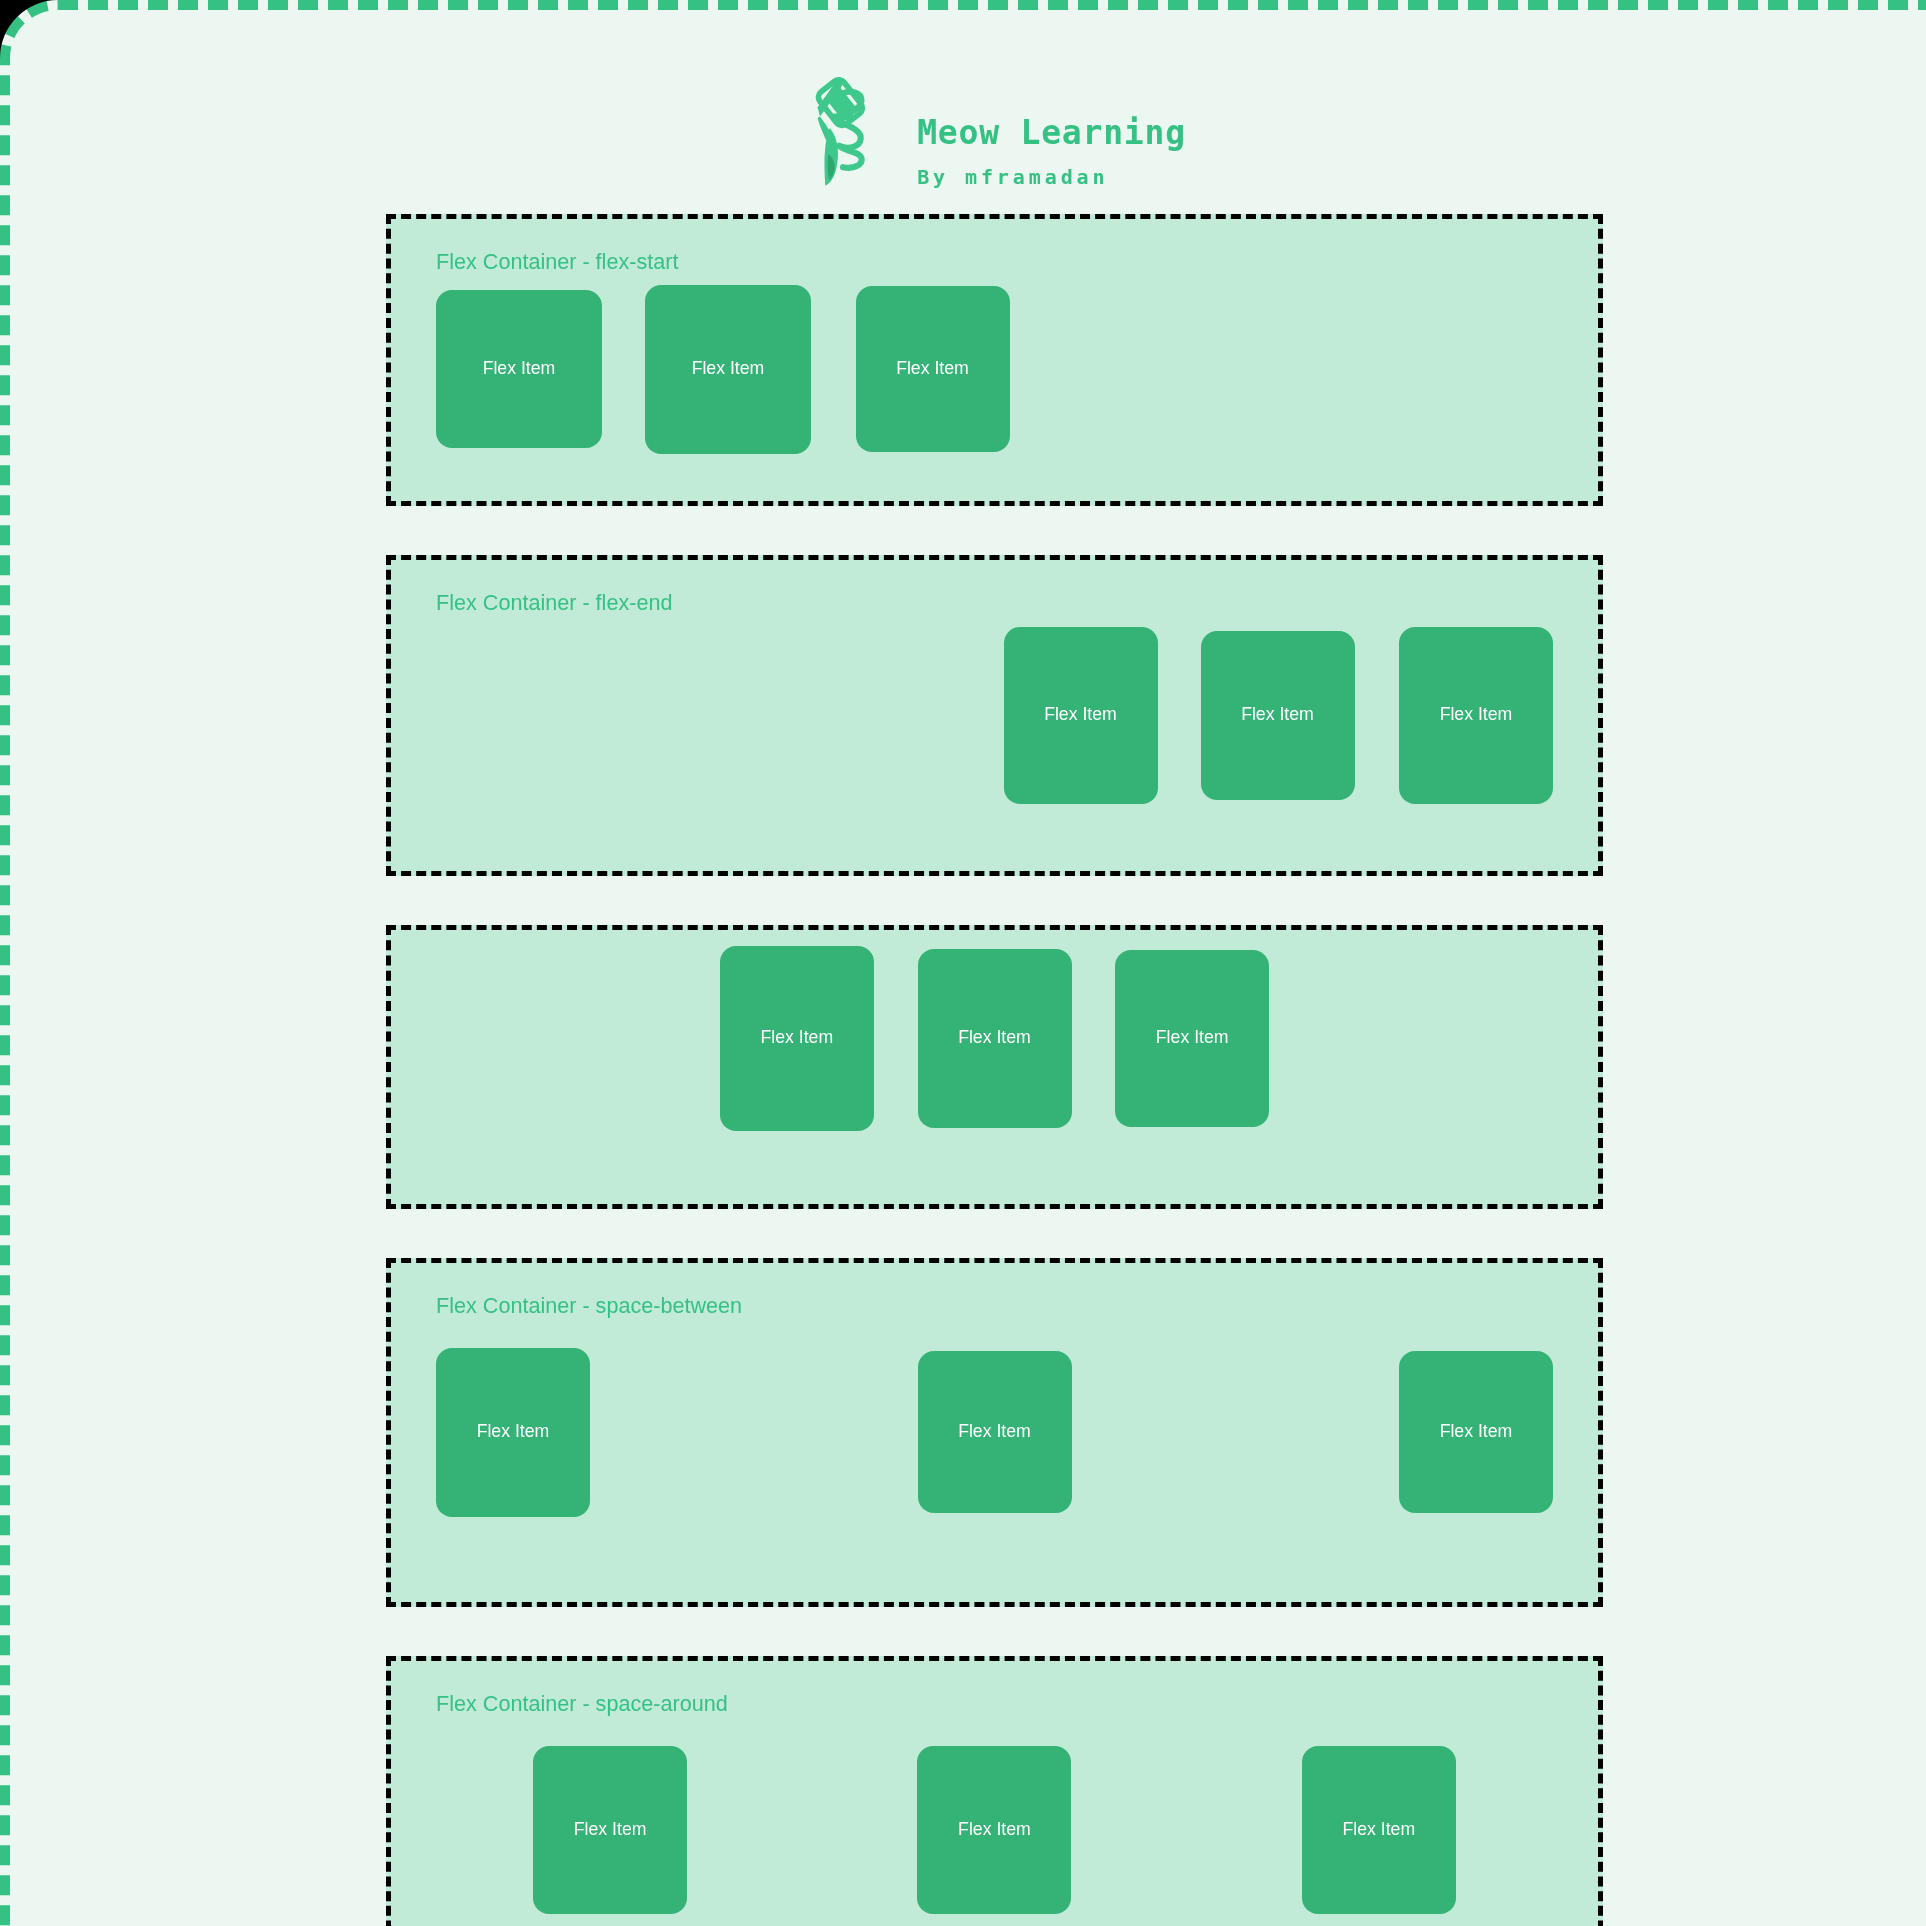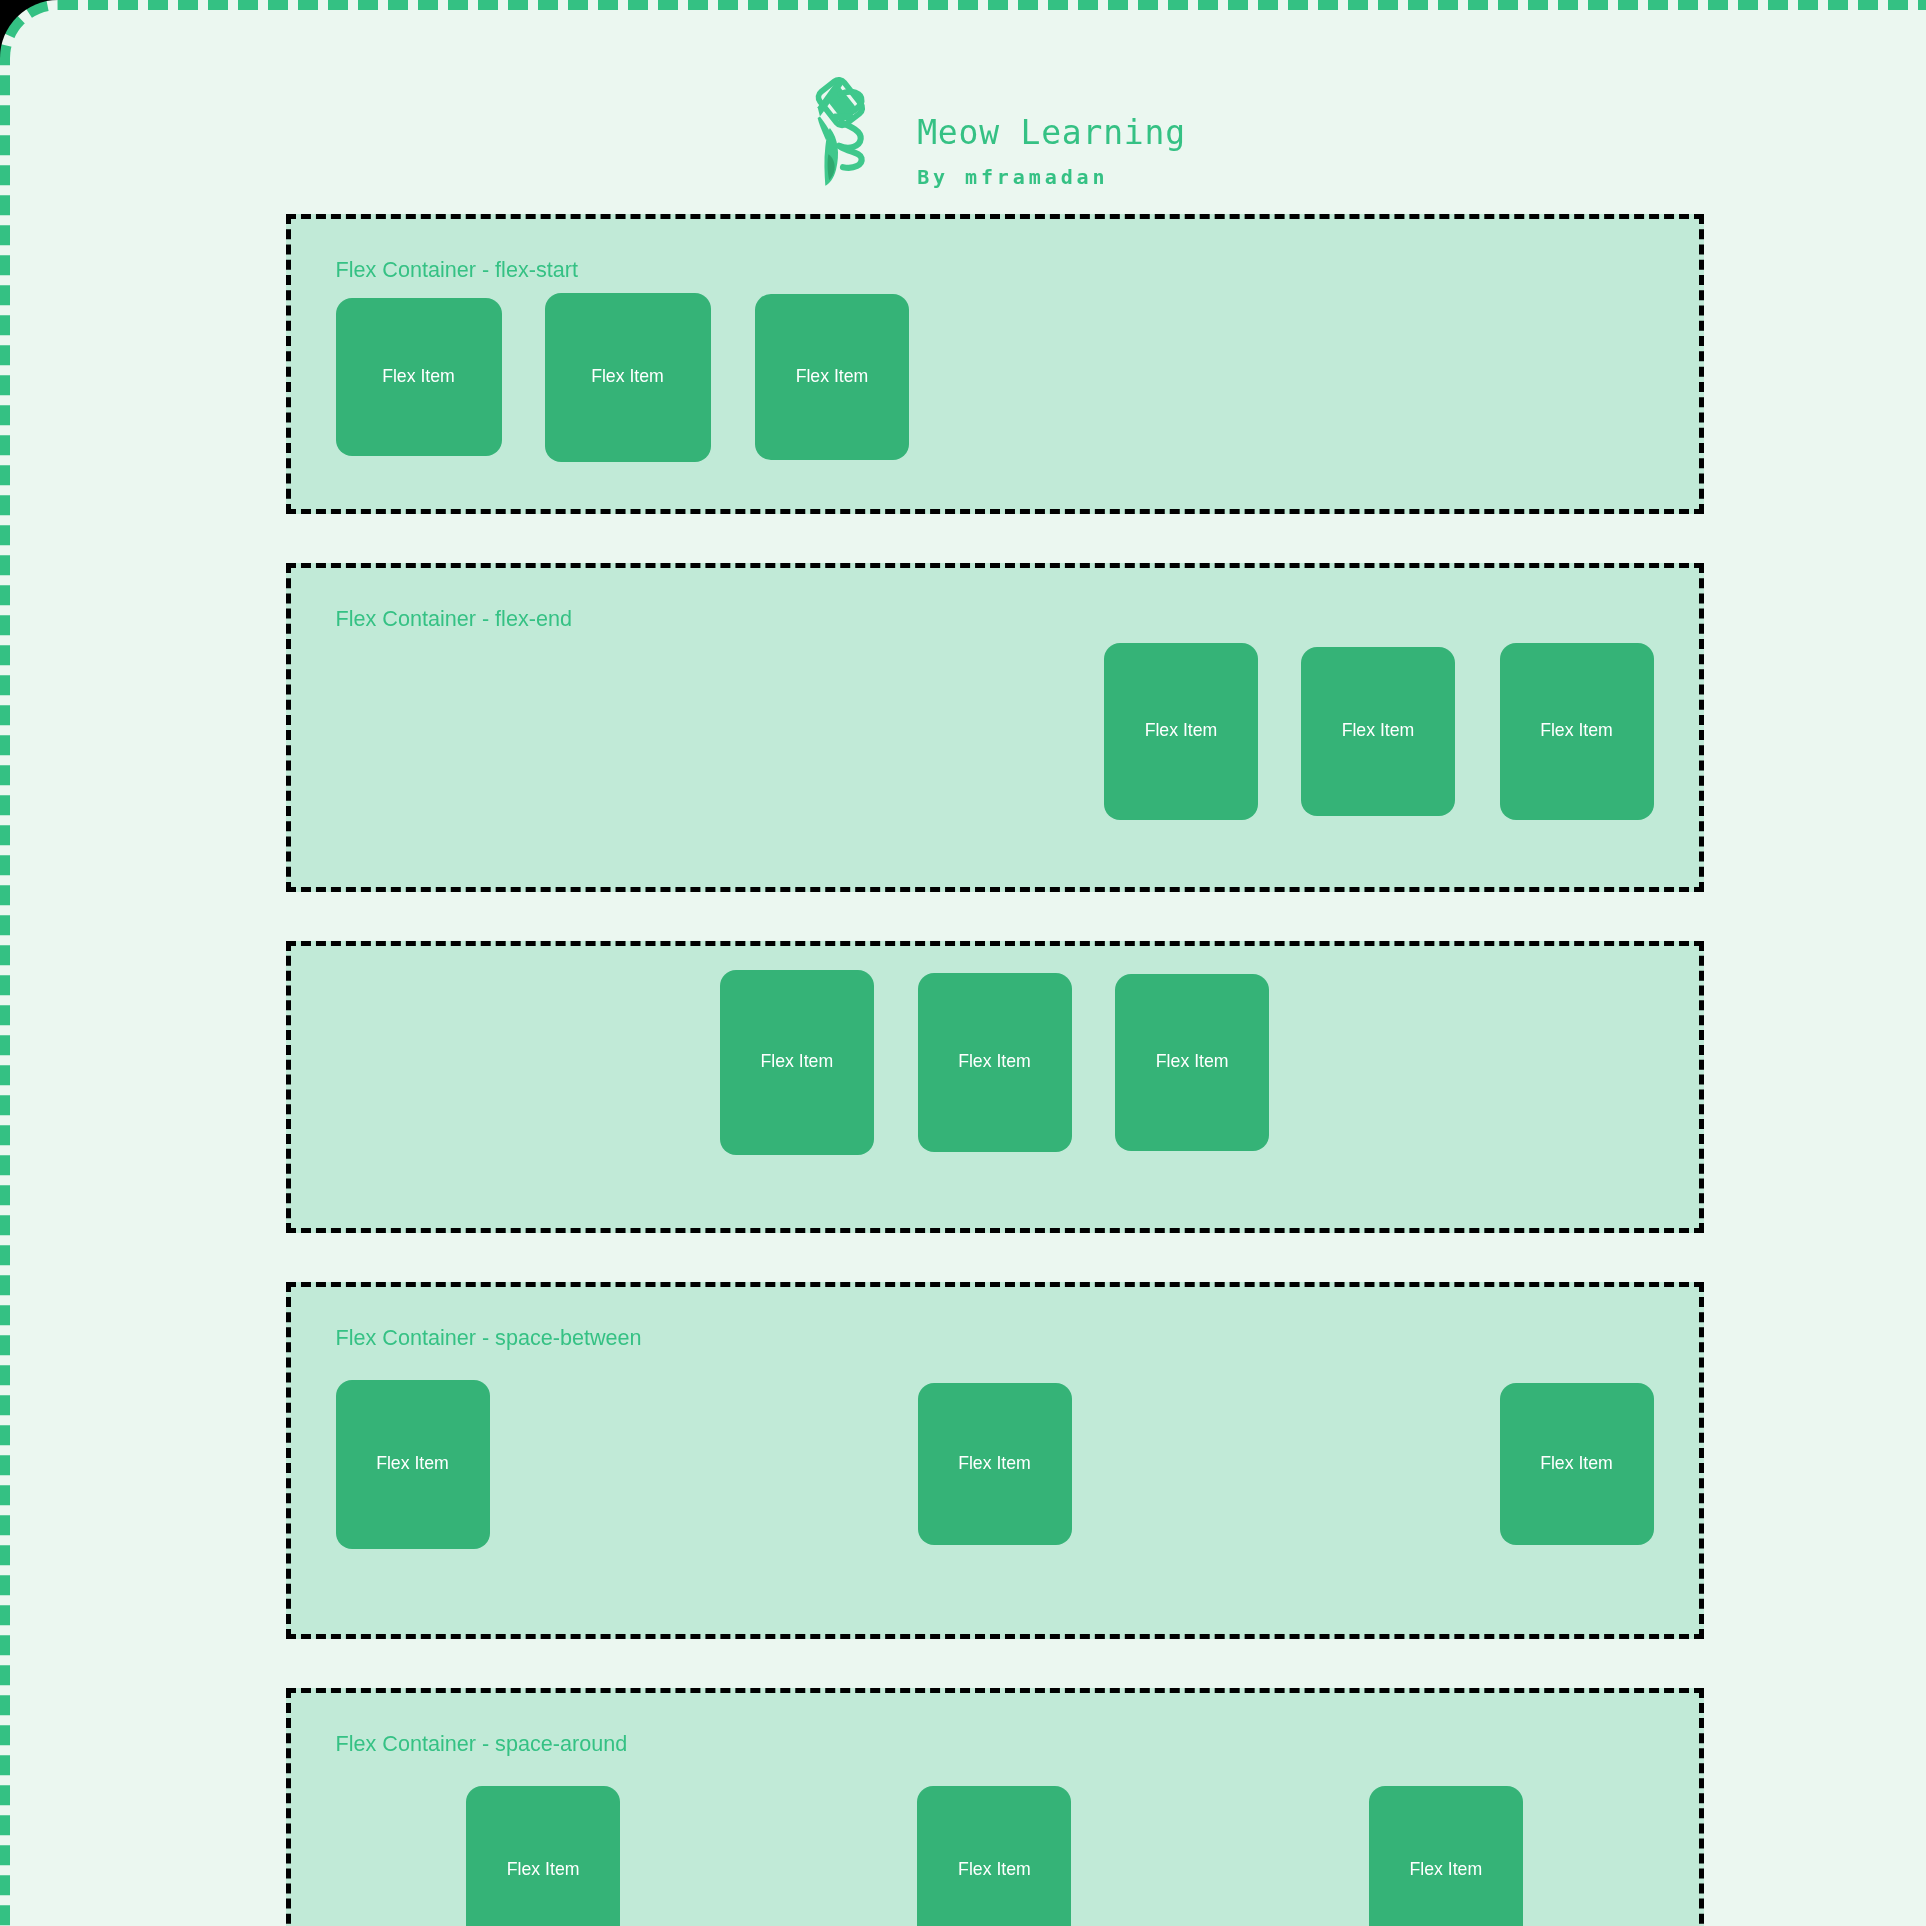"Meow Learning" .brand-title { font-weight: normal -> bold }
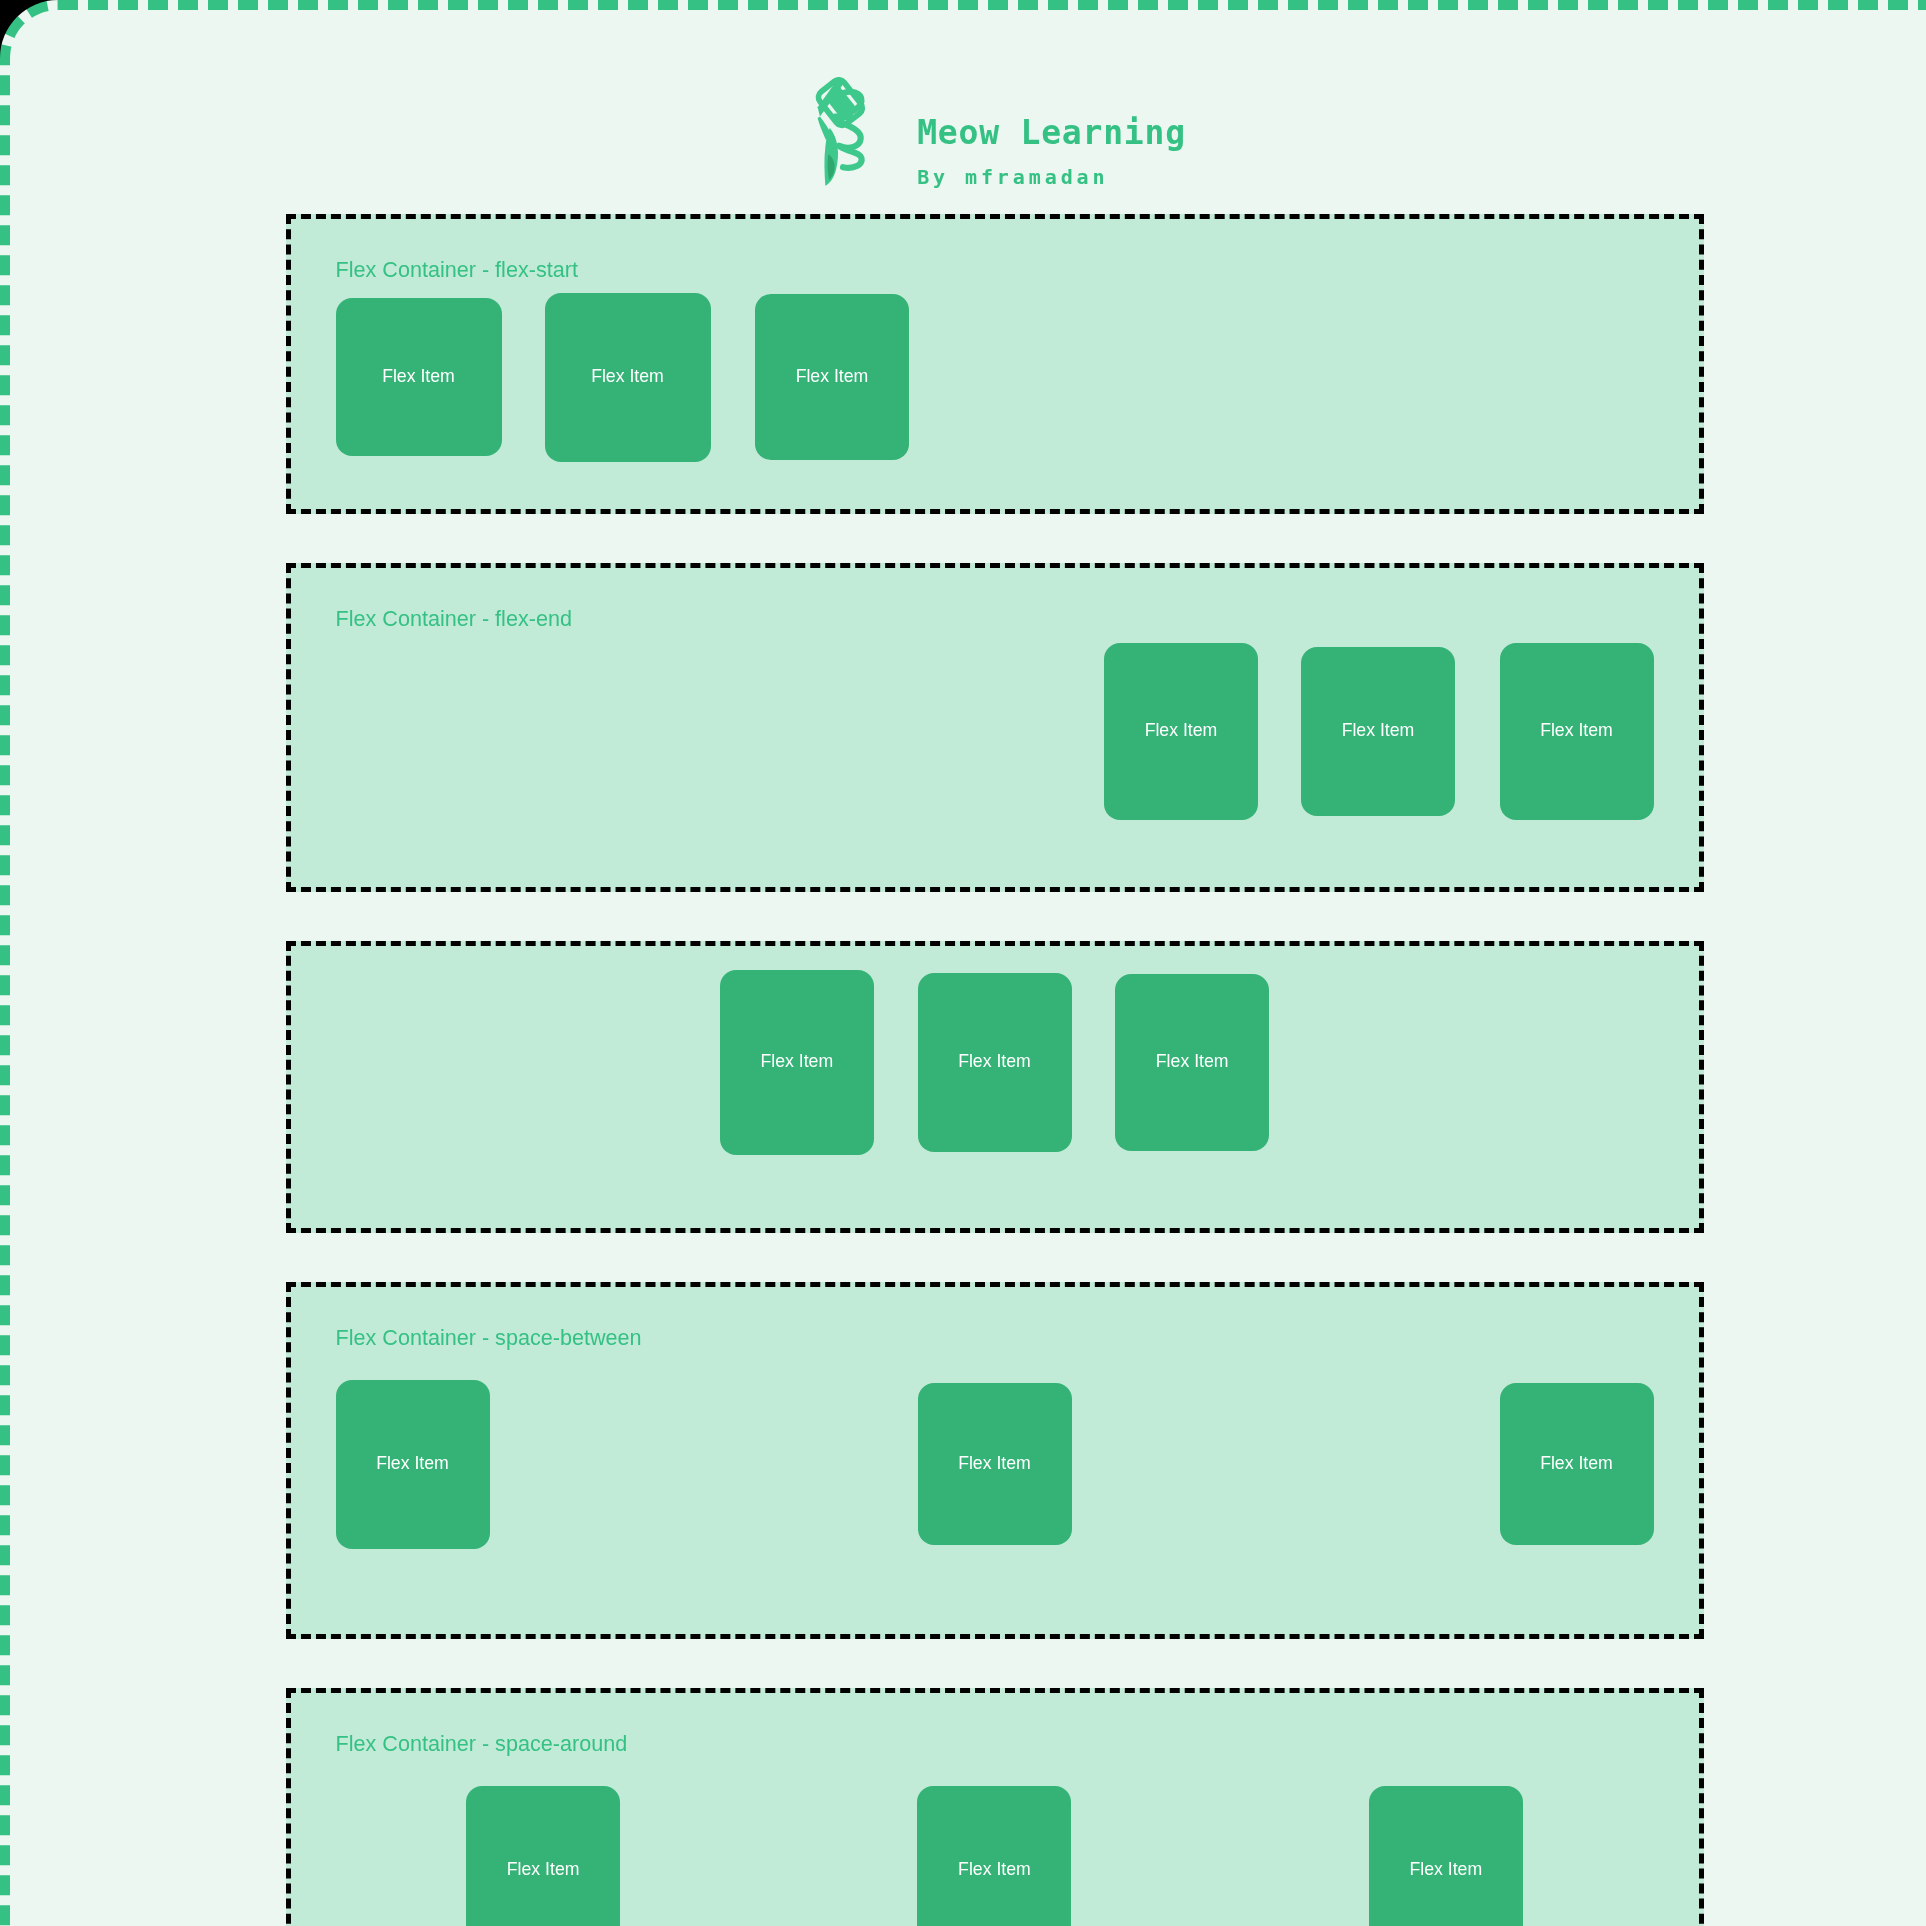"Flex Container - flex-start" .flex-demo { padding: 8px 45px 0 45px -> 0 45px 0 45px; width: 1418px -> 1217px }
